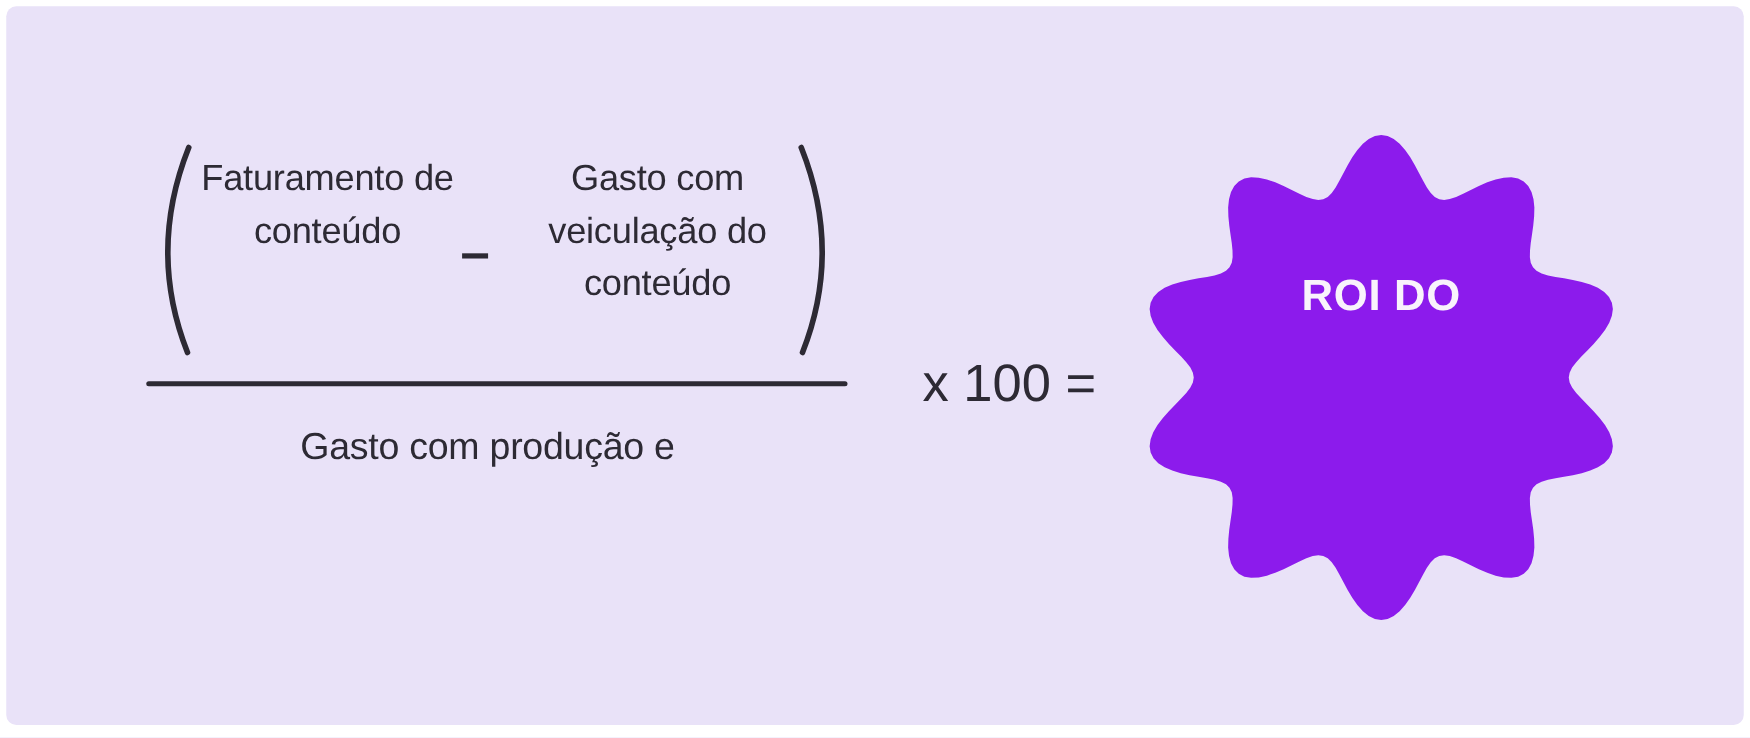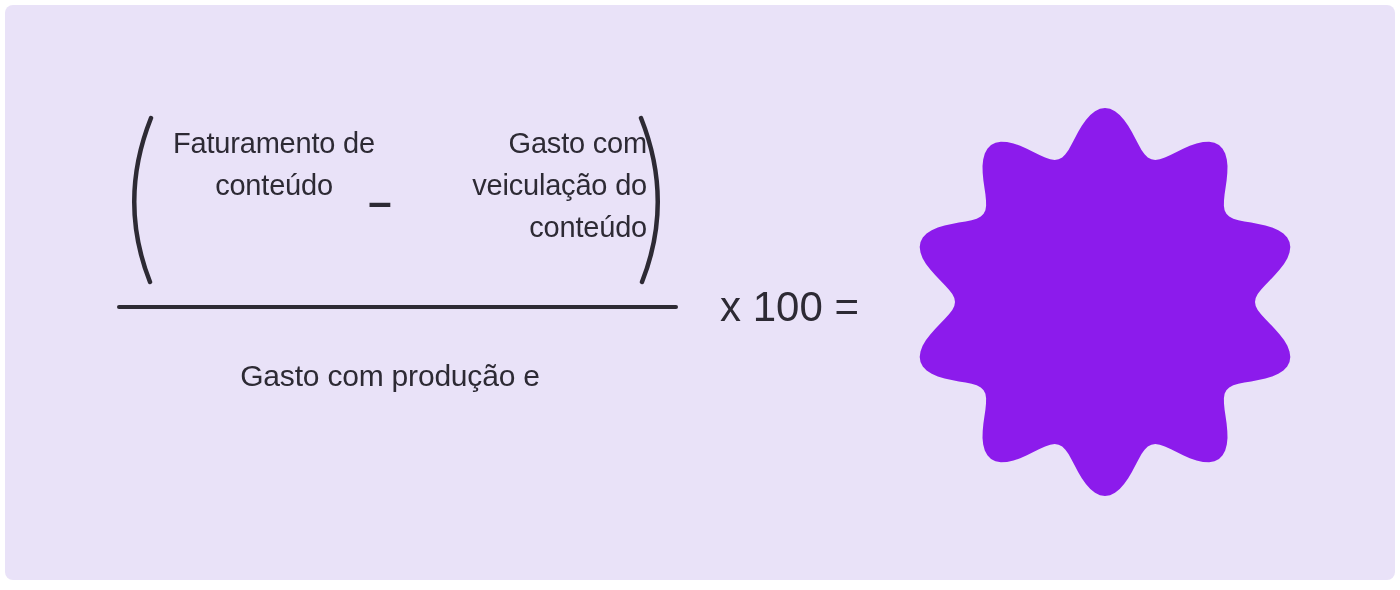"Faturamento de" .num-left { left: 144px -> 132px }
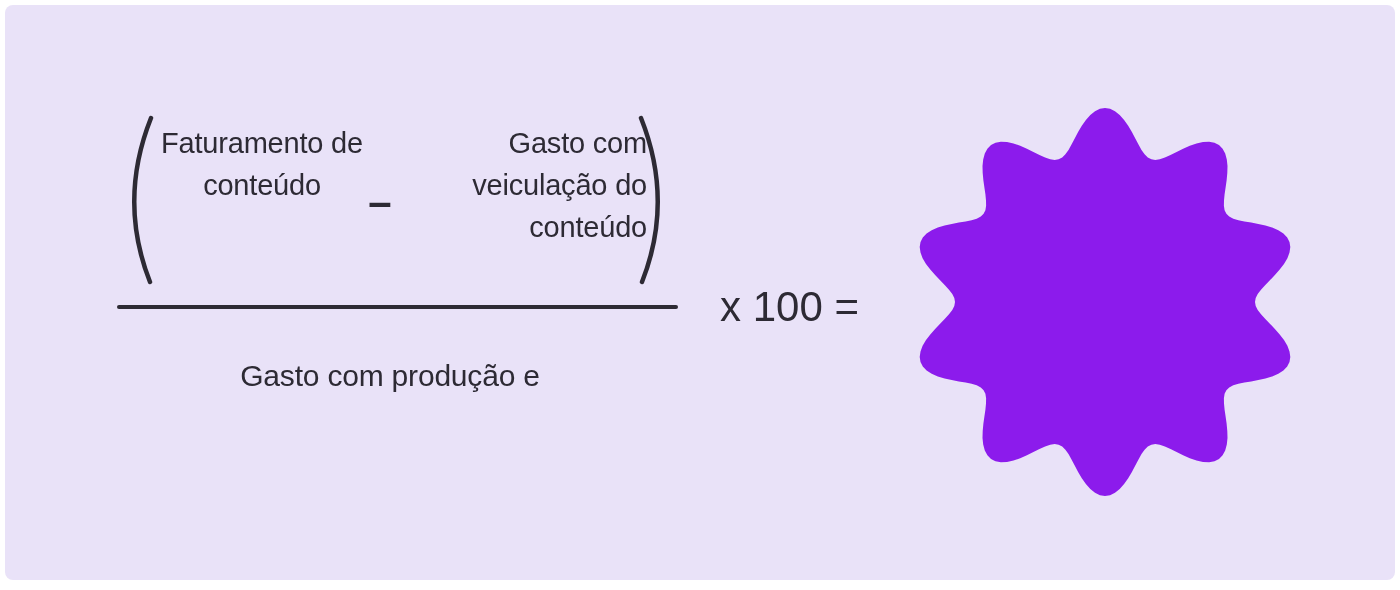"Gasto com" .num-right { text-align: right -> none }
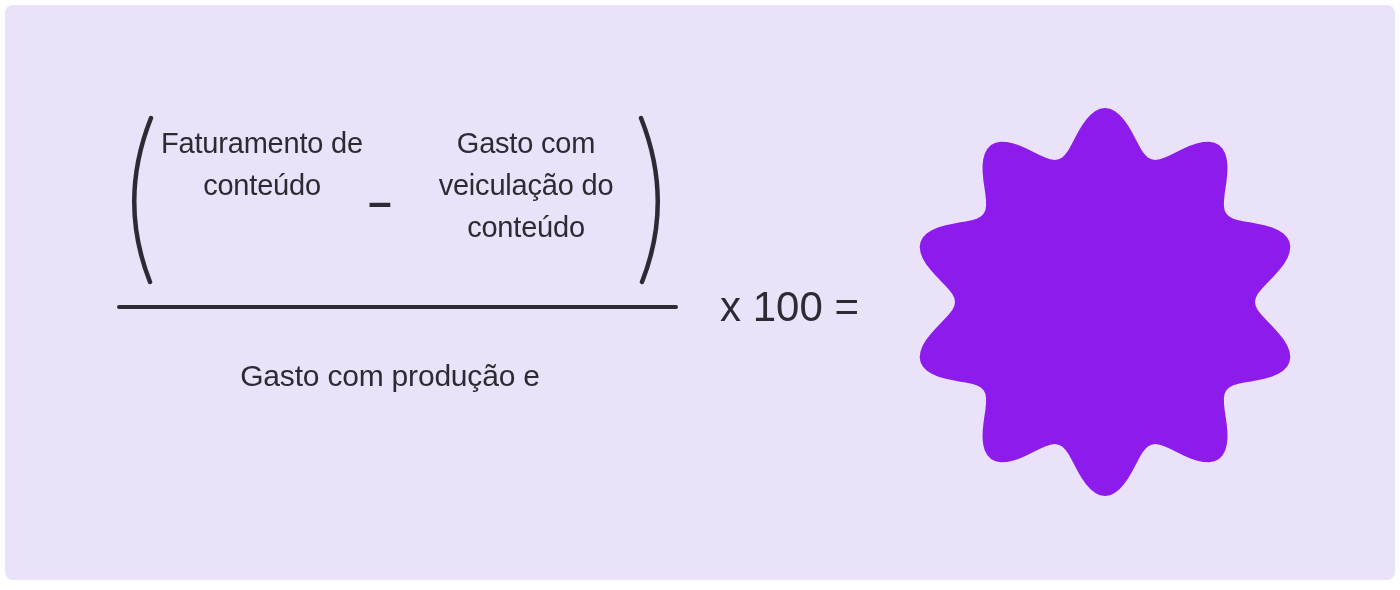"ROI DO" div { html: none -> <div>ROI DO</div> }
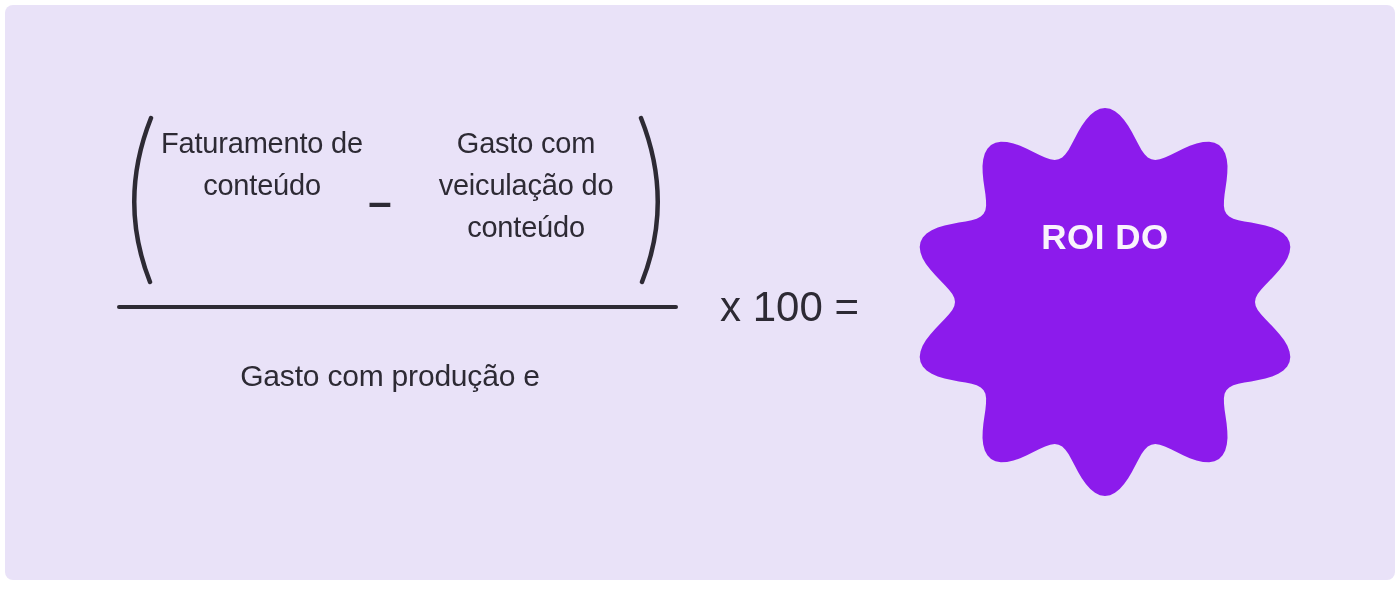"x 100 =" .multiplier { text-align: none -> center }
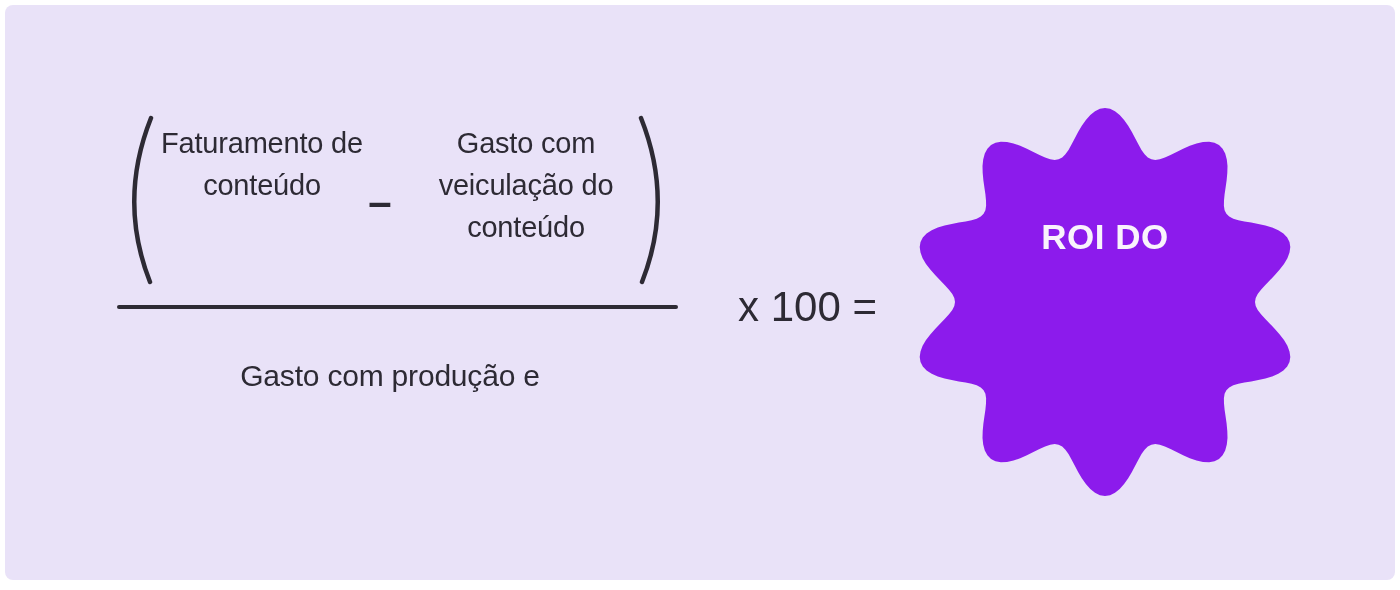"Gasto com produção e" .denominator { top: 350px -> 332px }
